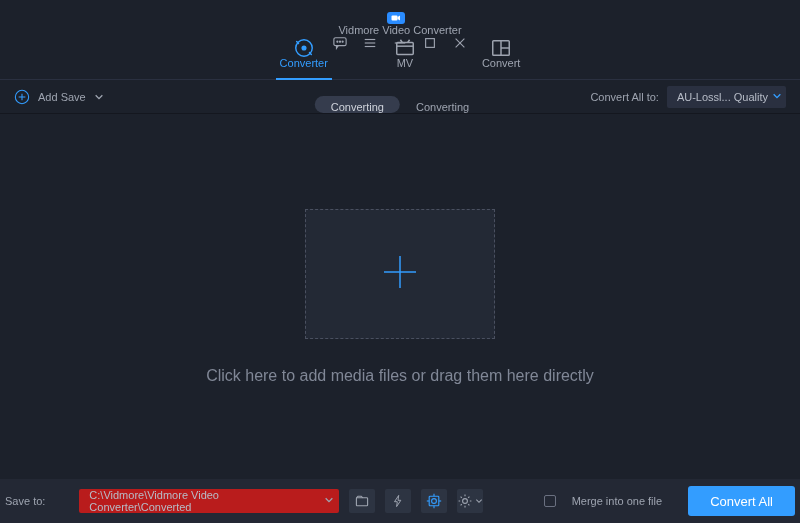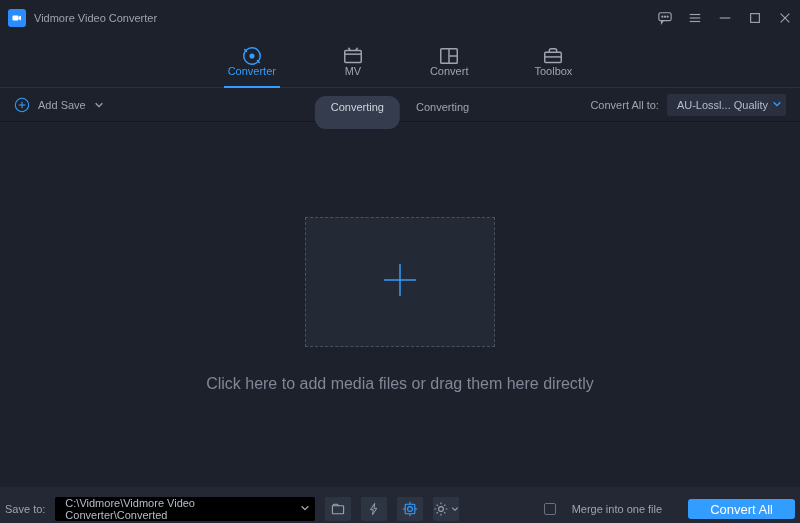"Vidmore Video Converter" .titlebar { flex-direction: none -> column; padding: 18px 8px -> 12px 8px }
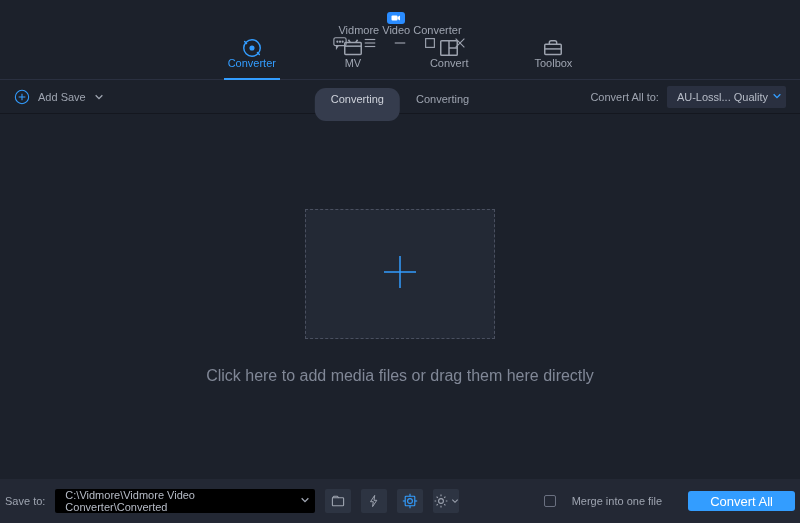"Toolbox" div.nav-item { html: <div> <span> <svg> <rect></rect> <path></path> <line></line> </svg> </span> <span>Toolbox</span> </div> -> none }
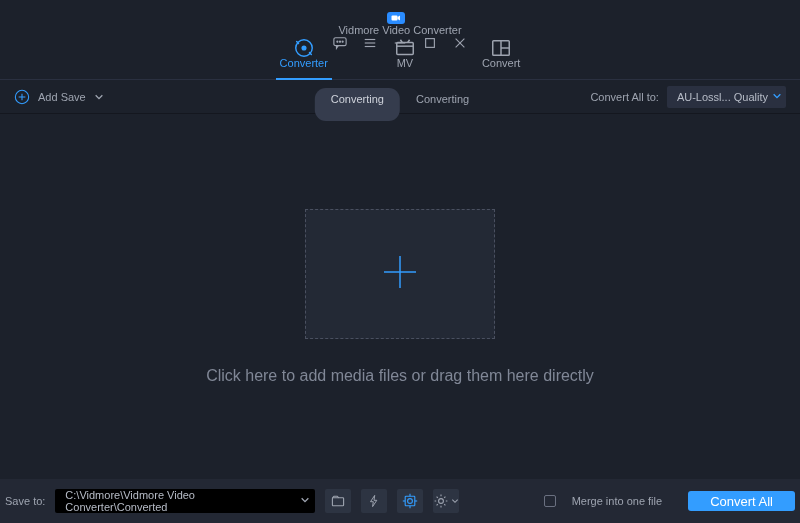"Converting" .subtab { height: 33px -> 17px }
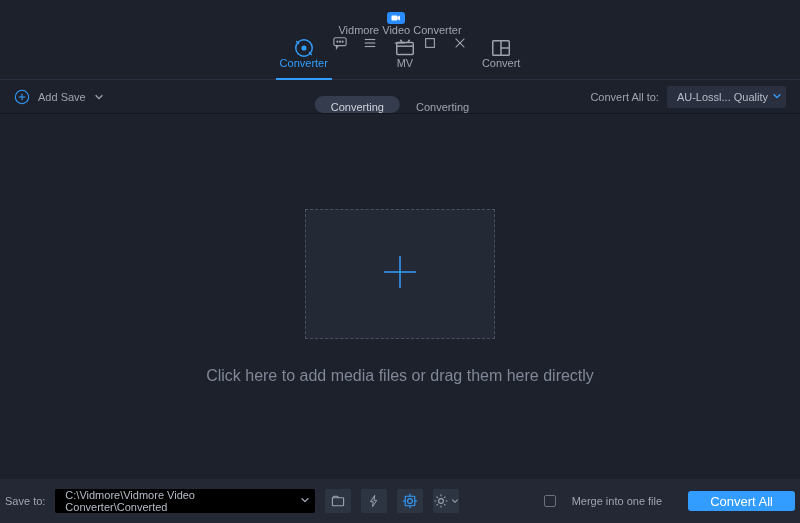"C:\Vidmore\Vidmore Video" .path-drop { background: #000000 -> #b91c1c; margin-left: none -> 24px }
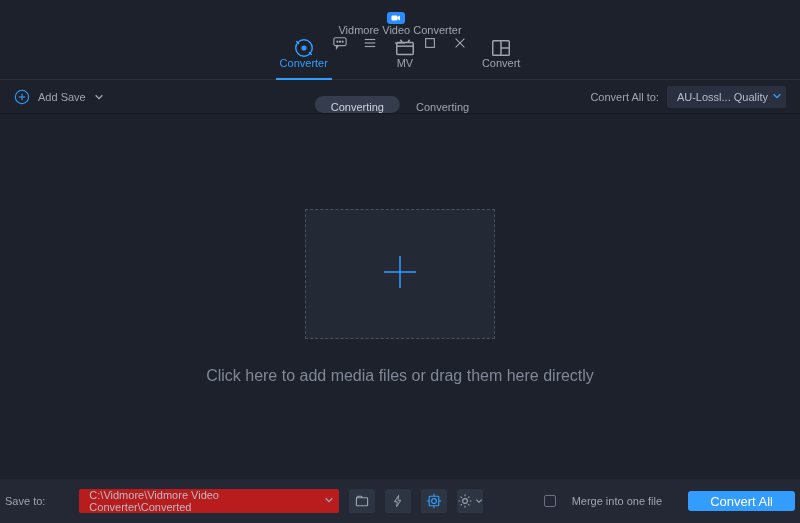"Convert All" .convert-all-btn { height: 20px -> 30px }
